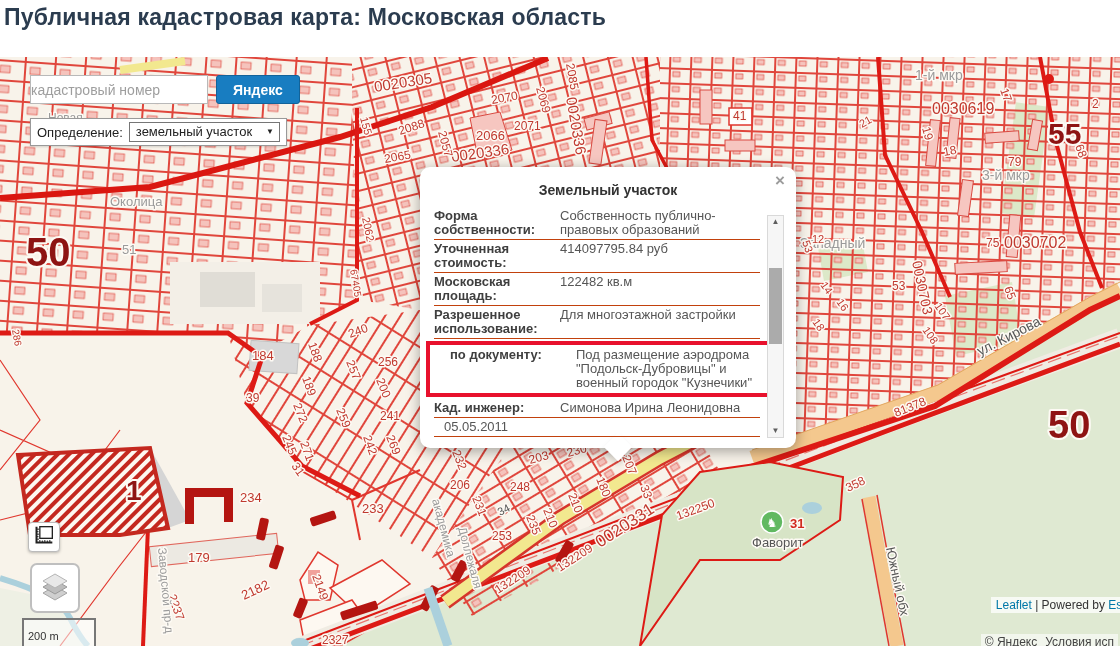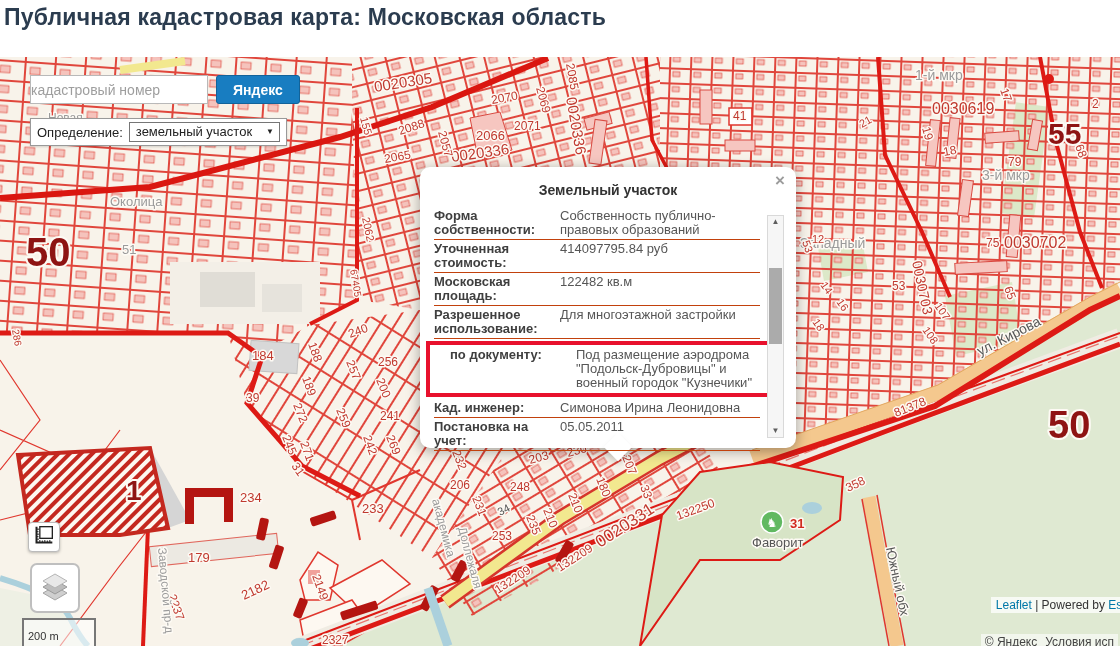"Постановка на учет:" div.plabel { html: <div>Постановка на учет:</div> -> none }
